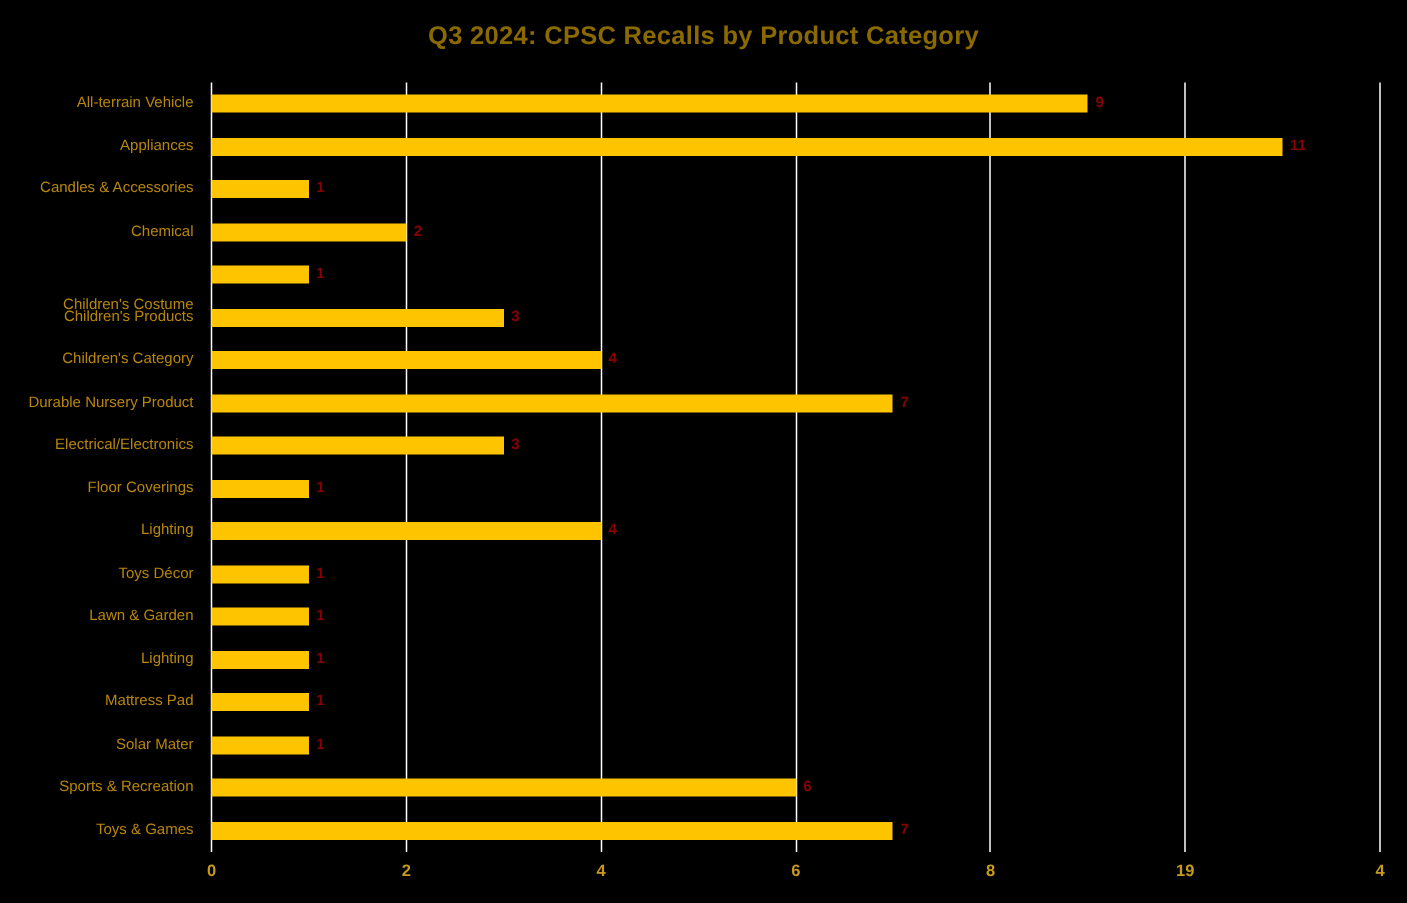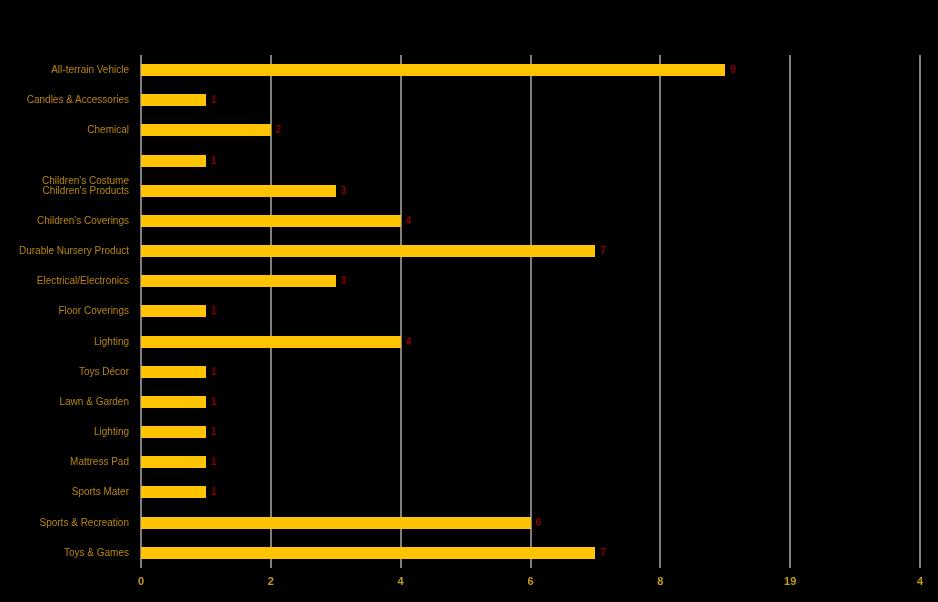"Q3 2024: CPSC Recalls by" div.chart-title { html: none -> <div>Q3 2024: CPSC Recalls by Product Category</div> }
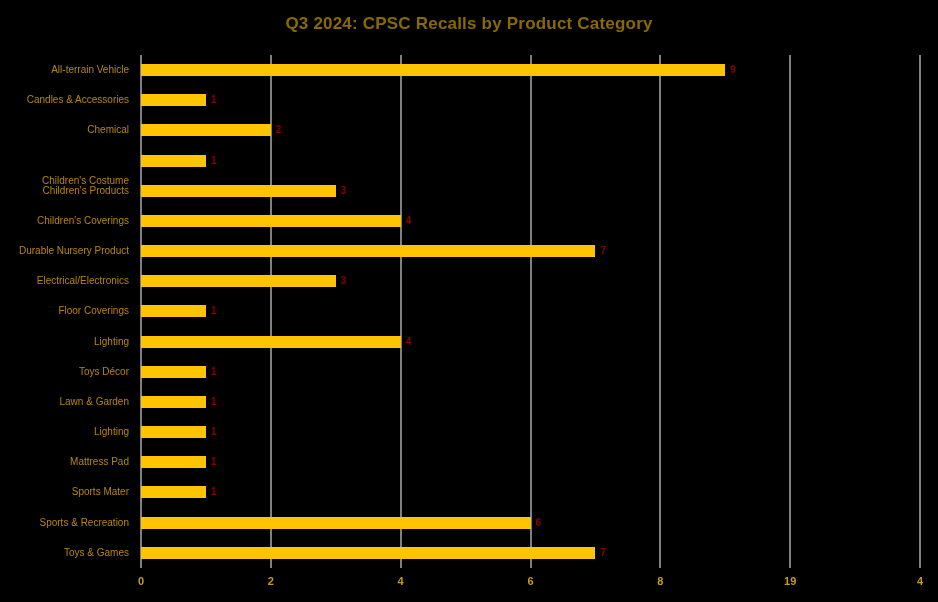"Appliances" div.row { html: none -> <div> <span>Appliances</span> <div> <div></div> <span>11</span> </div> </div> }
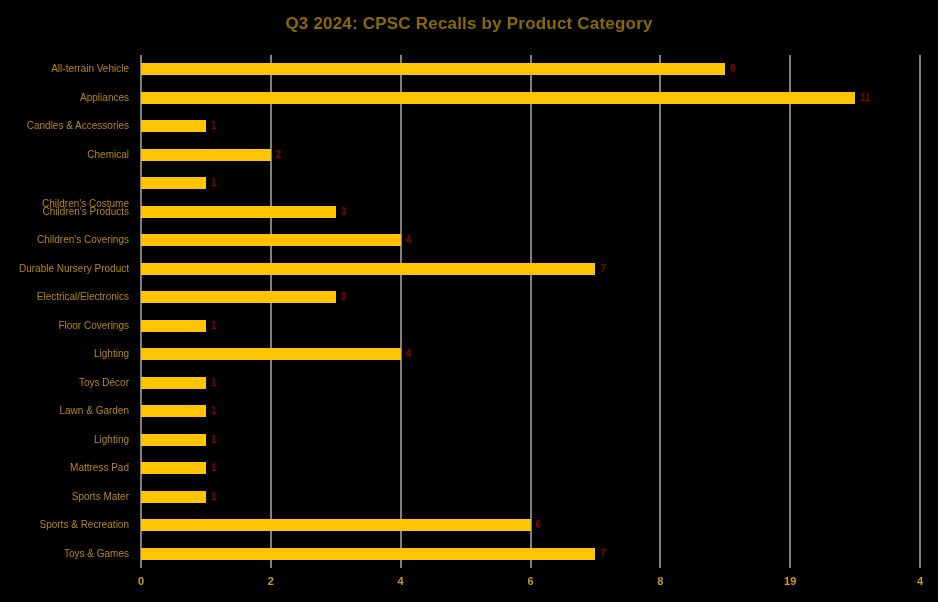"Children's Coverings" span.cat-label { text: Coverings -> Category }
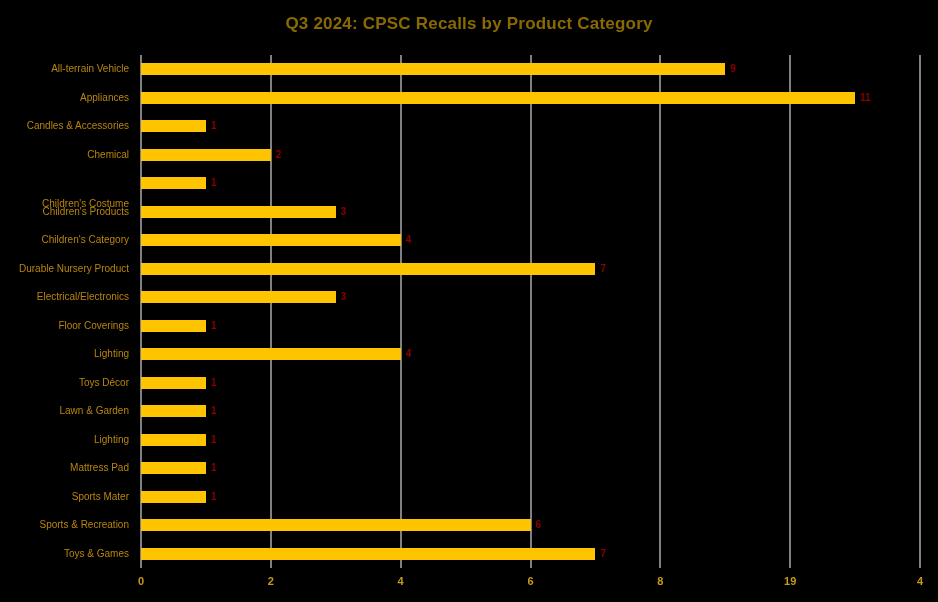"Sports Mater" span.cat-label { text: Sports -> Solar }
